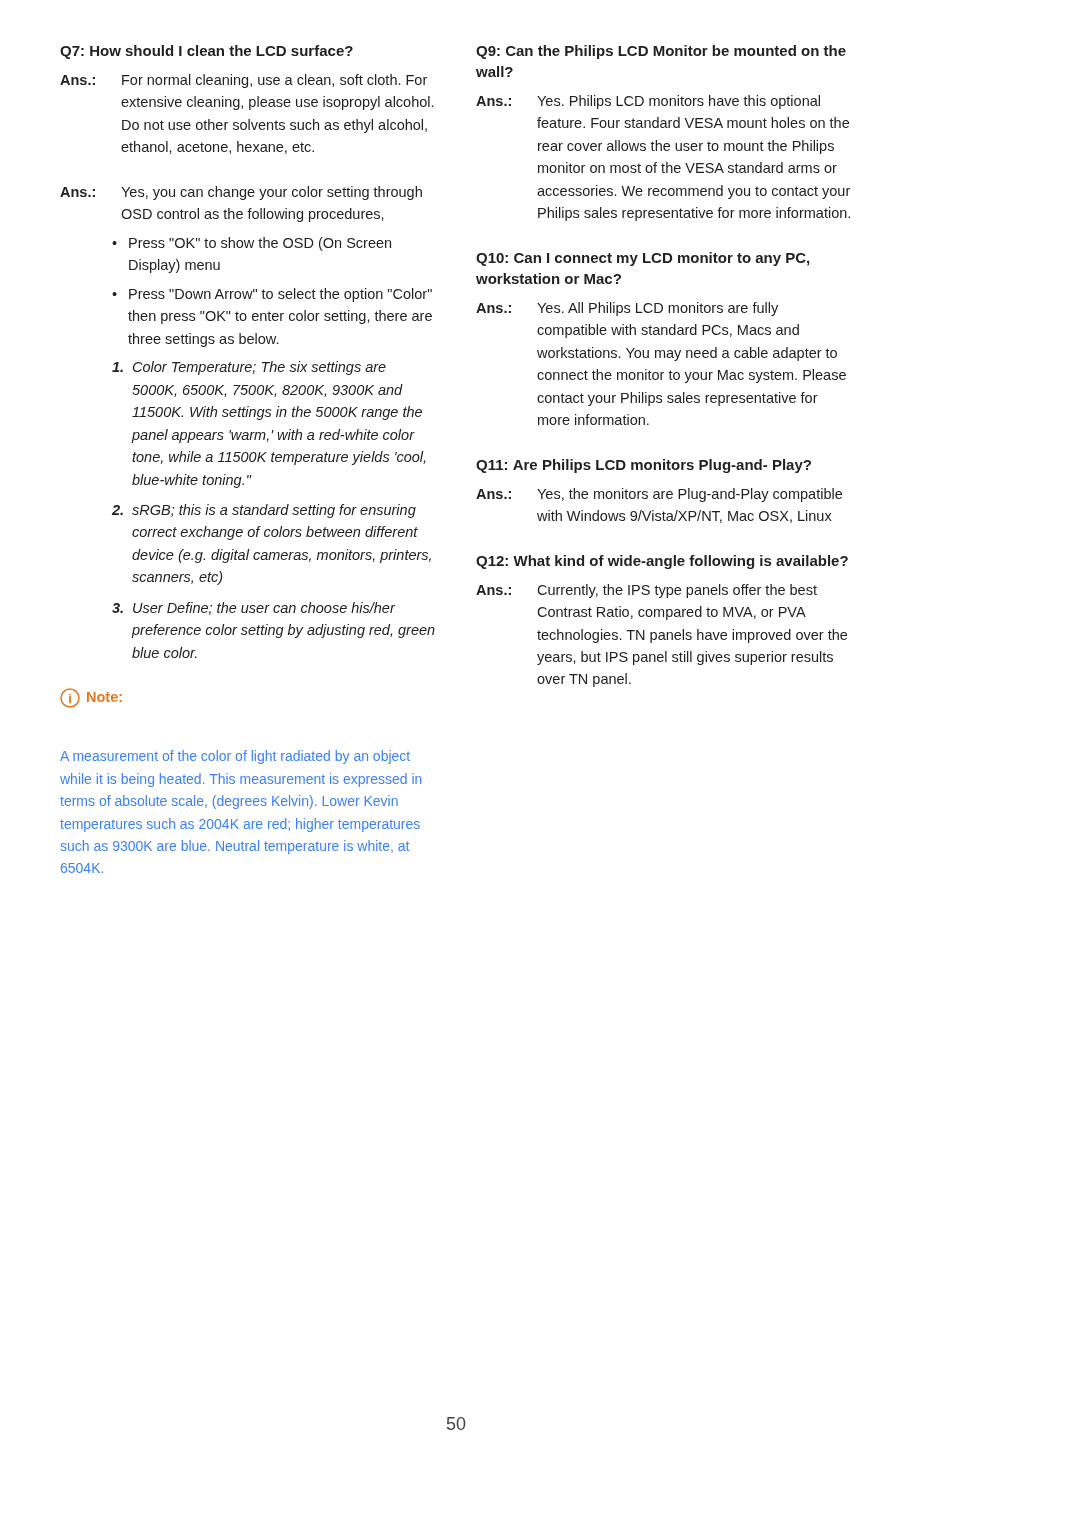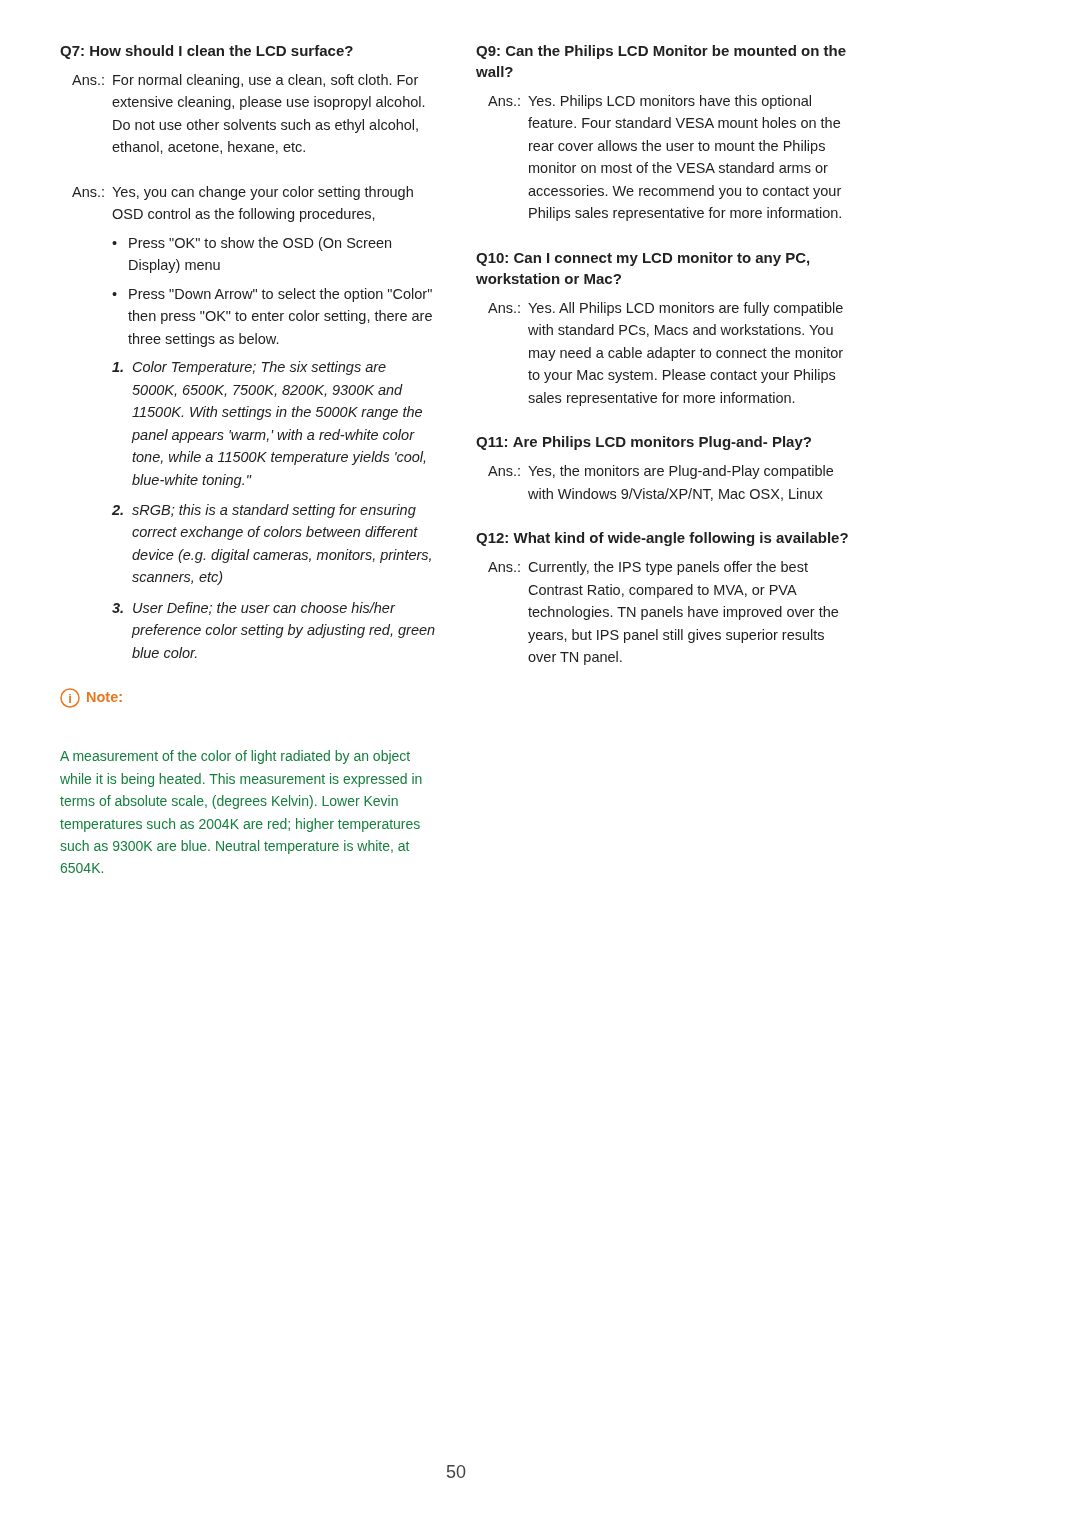"Q7: How should I clean" .page-container { padding: 40px 60px 44px 60px -> 40px 60px 92px 60px }
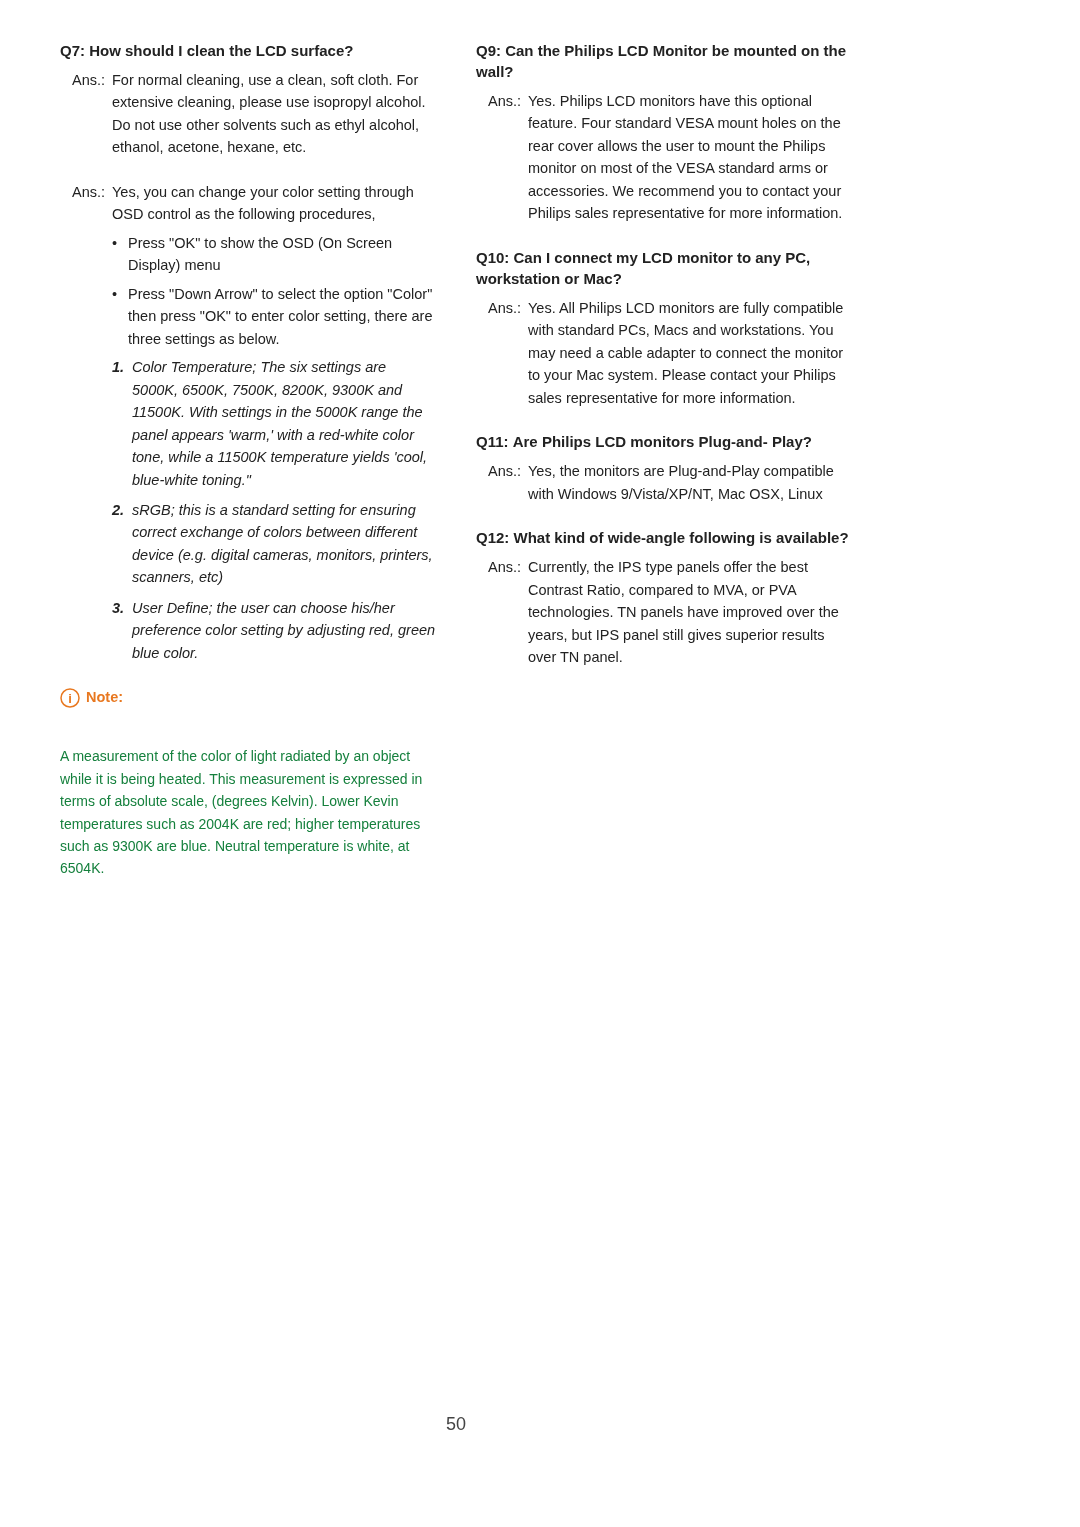"Ans.:" .answer .ans-label { font-weight: normal -> bold; left: 12px -> 0 }
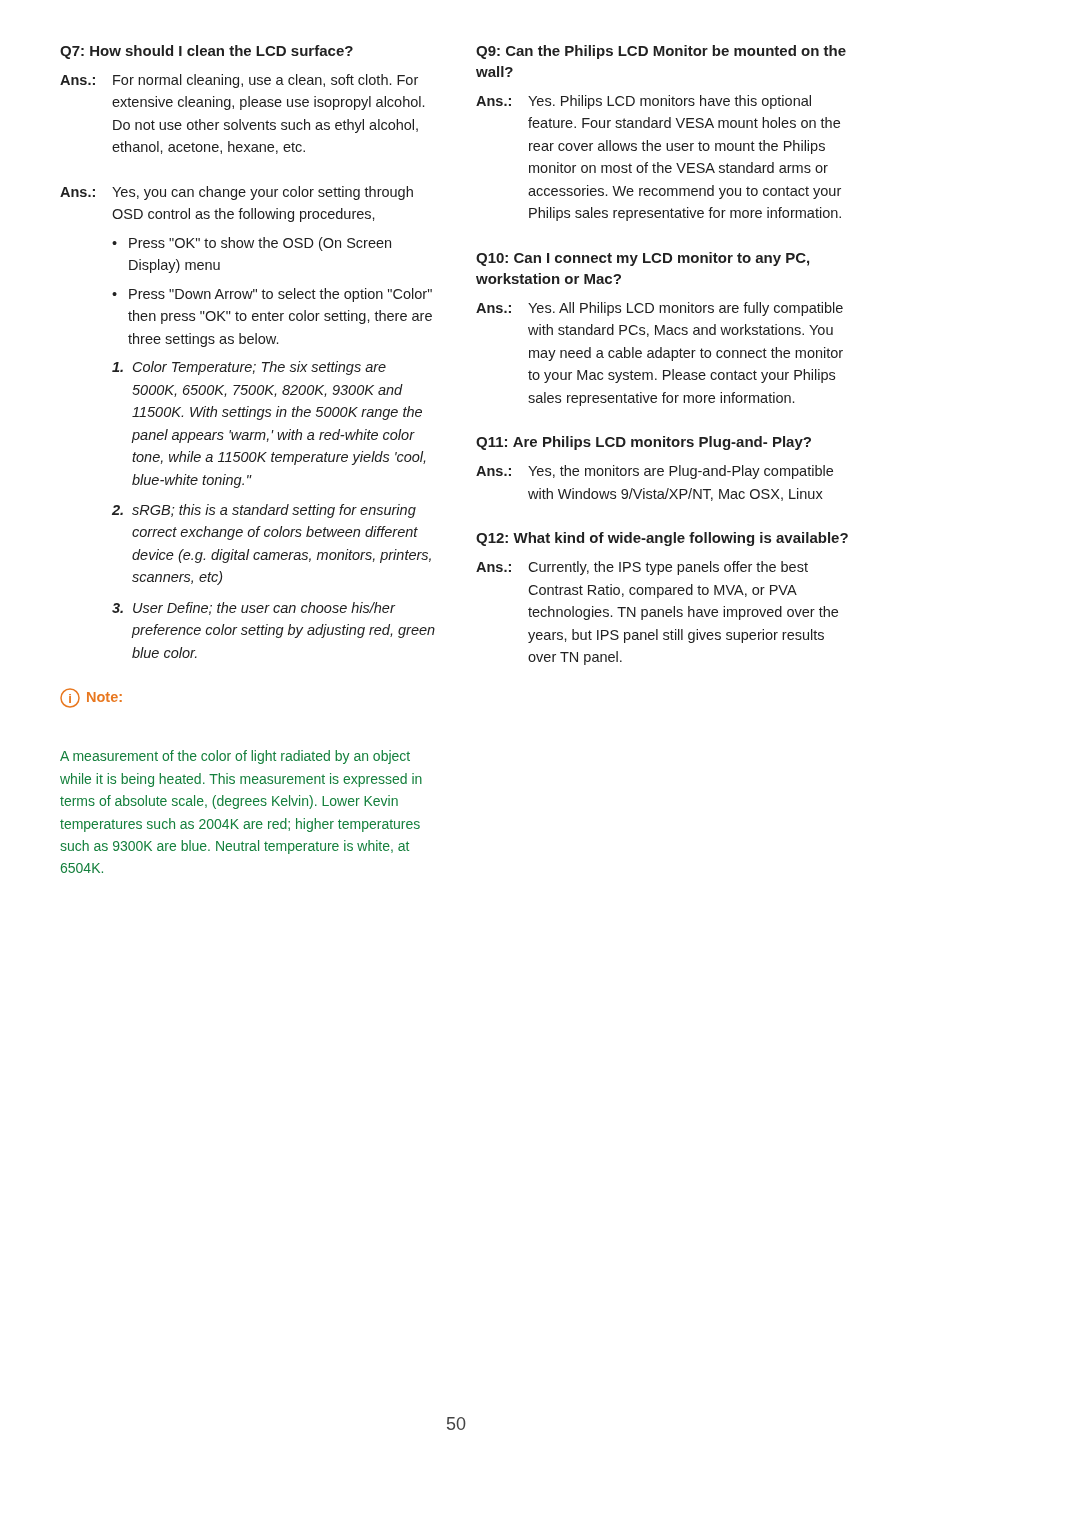"For normal cleaning, use a" .answer-text { margin-left: none -> 9px }
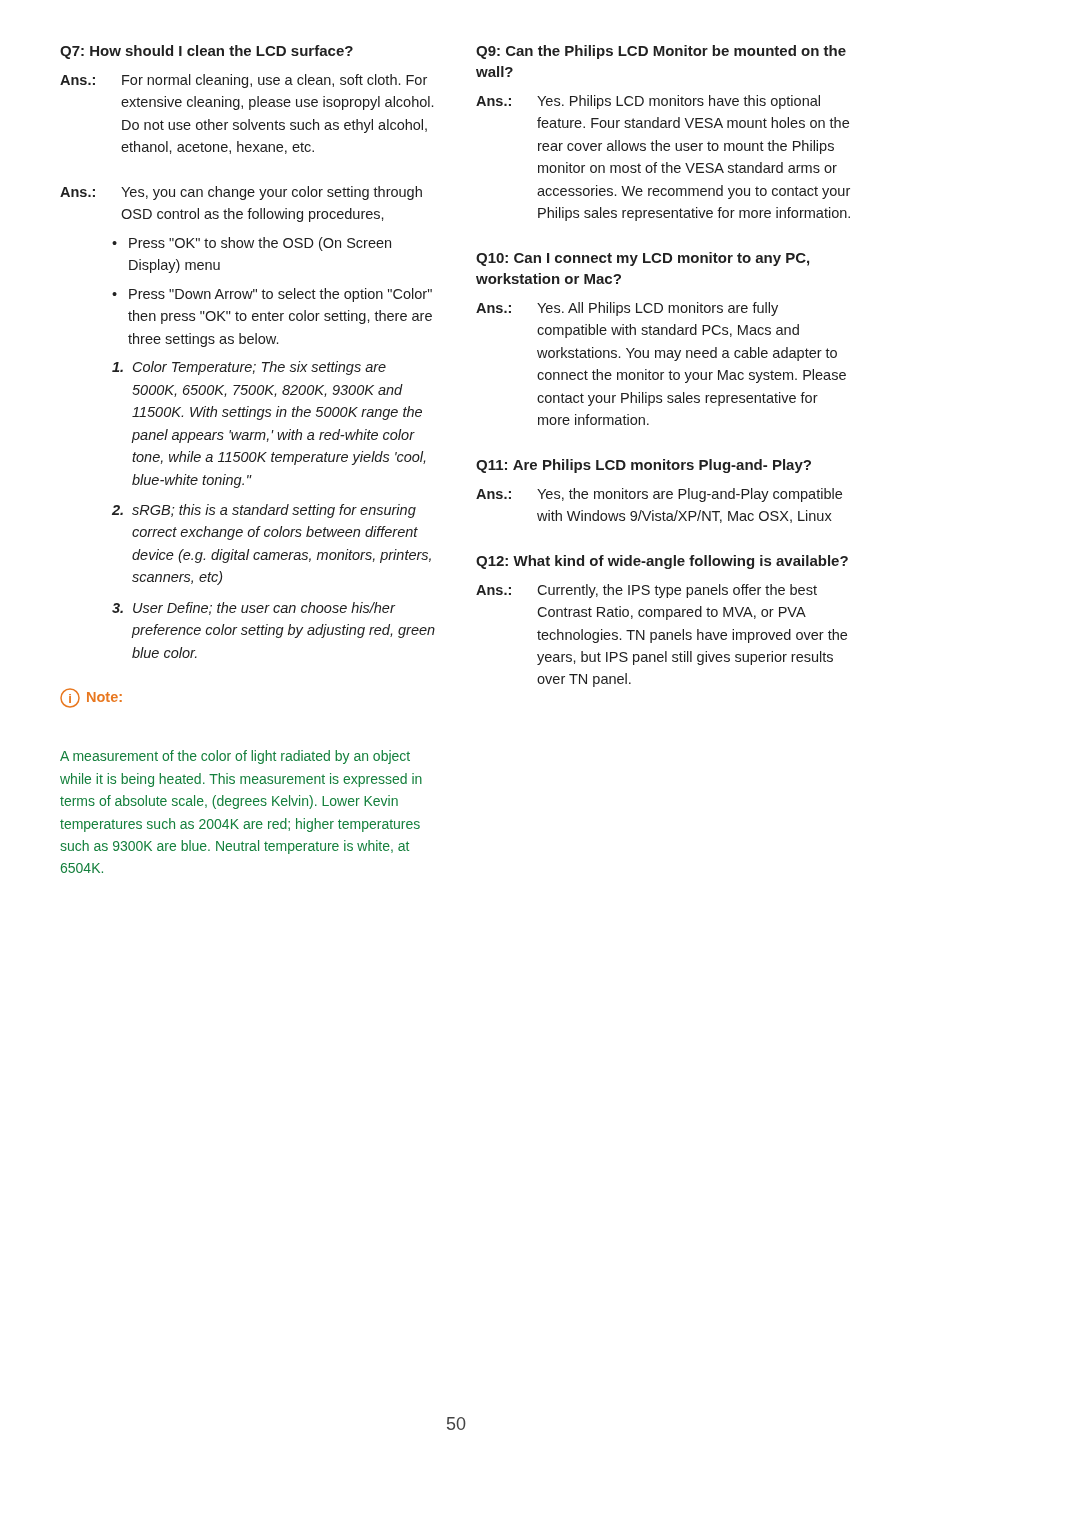"A measurement of the color" .note-text { color: #15803d -> #3b82f6 }
